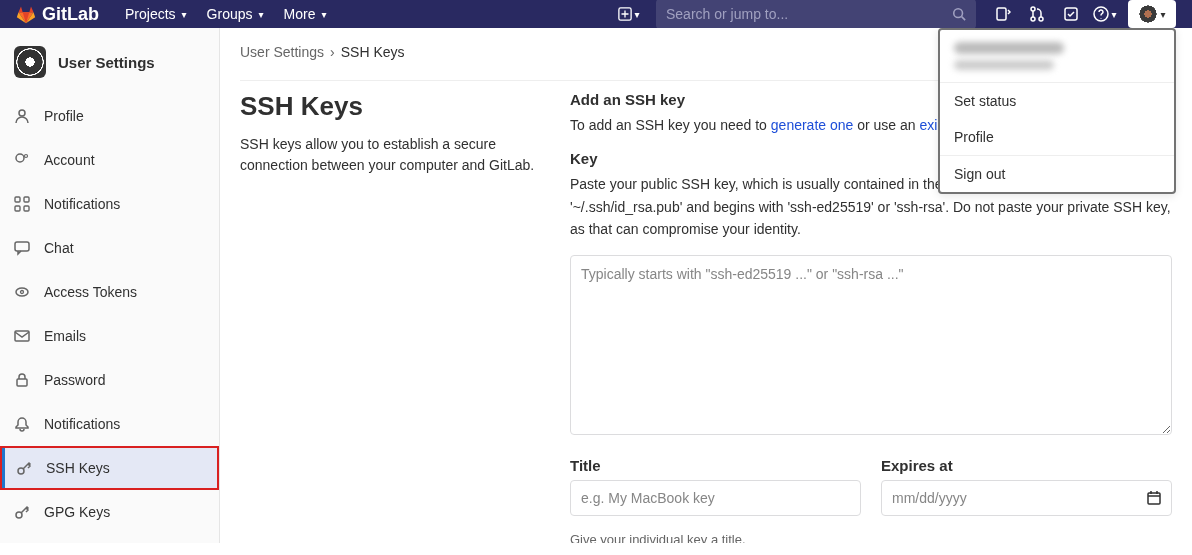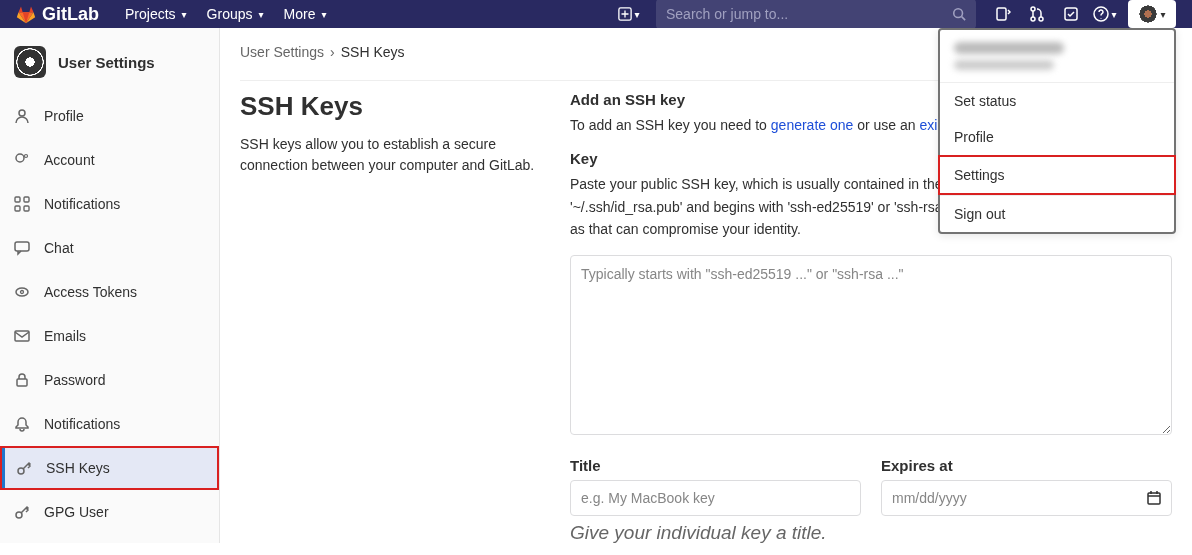"Settings" div.um-item { html: <div>Settings</div> -> none }
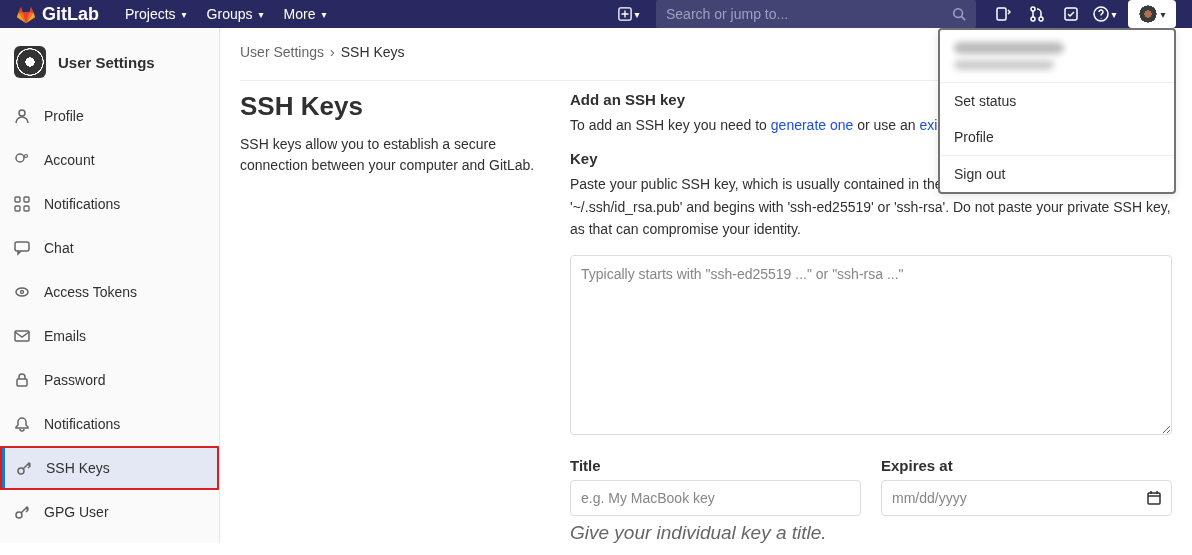"GPG User" span { text: User -> Keys }
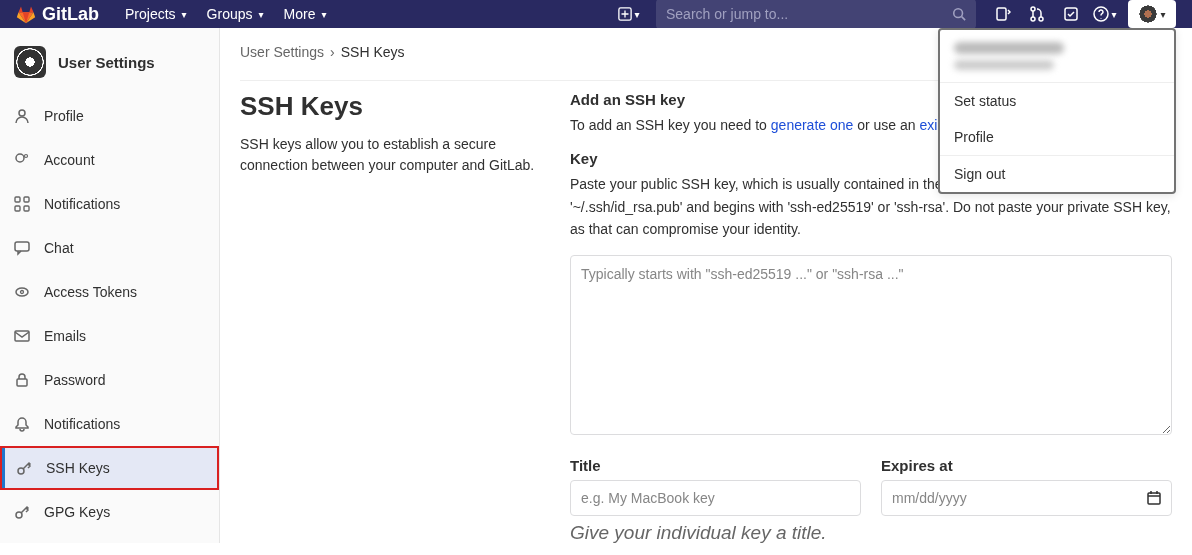"Give your individual key a" .hint { font-size: 19px -> 13px; font-style: italic -> none; margin-top: 6px -> 16px }
